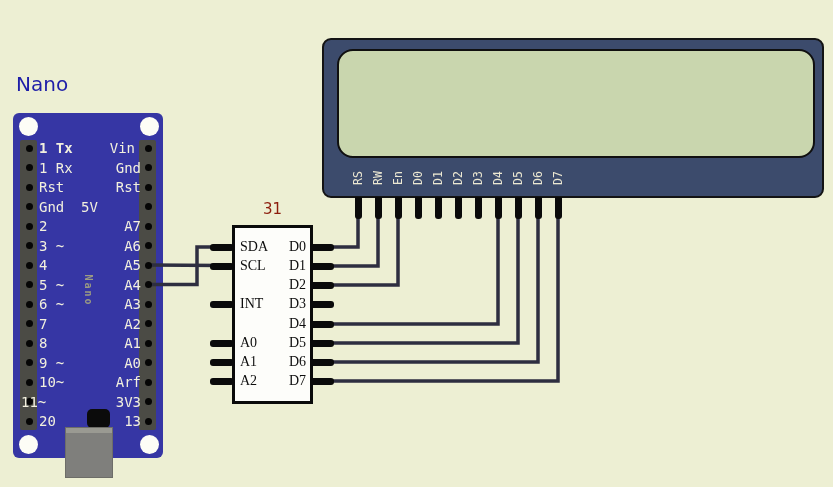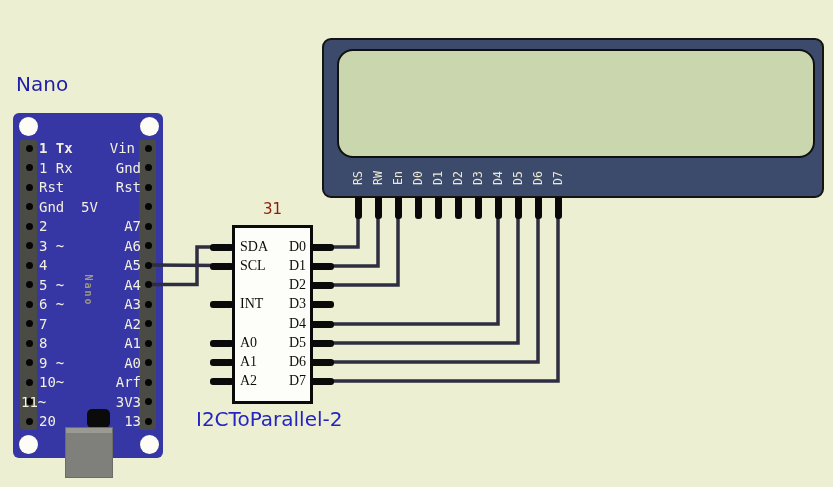"I2CToParallel-2" div.comp-title { html: <div>I2CToParallel-2</div> -> none }
